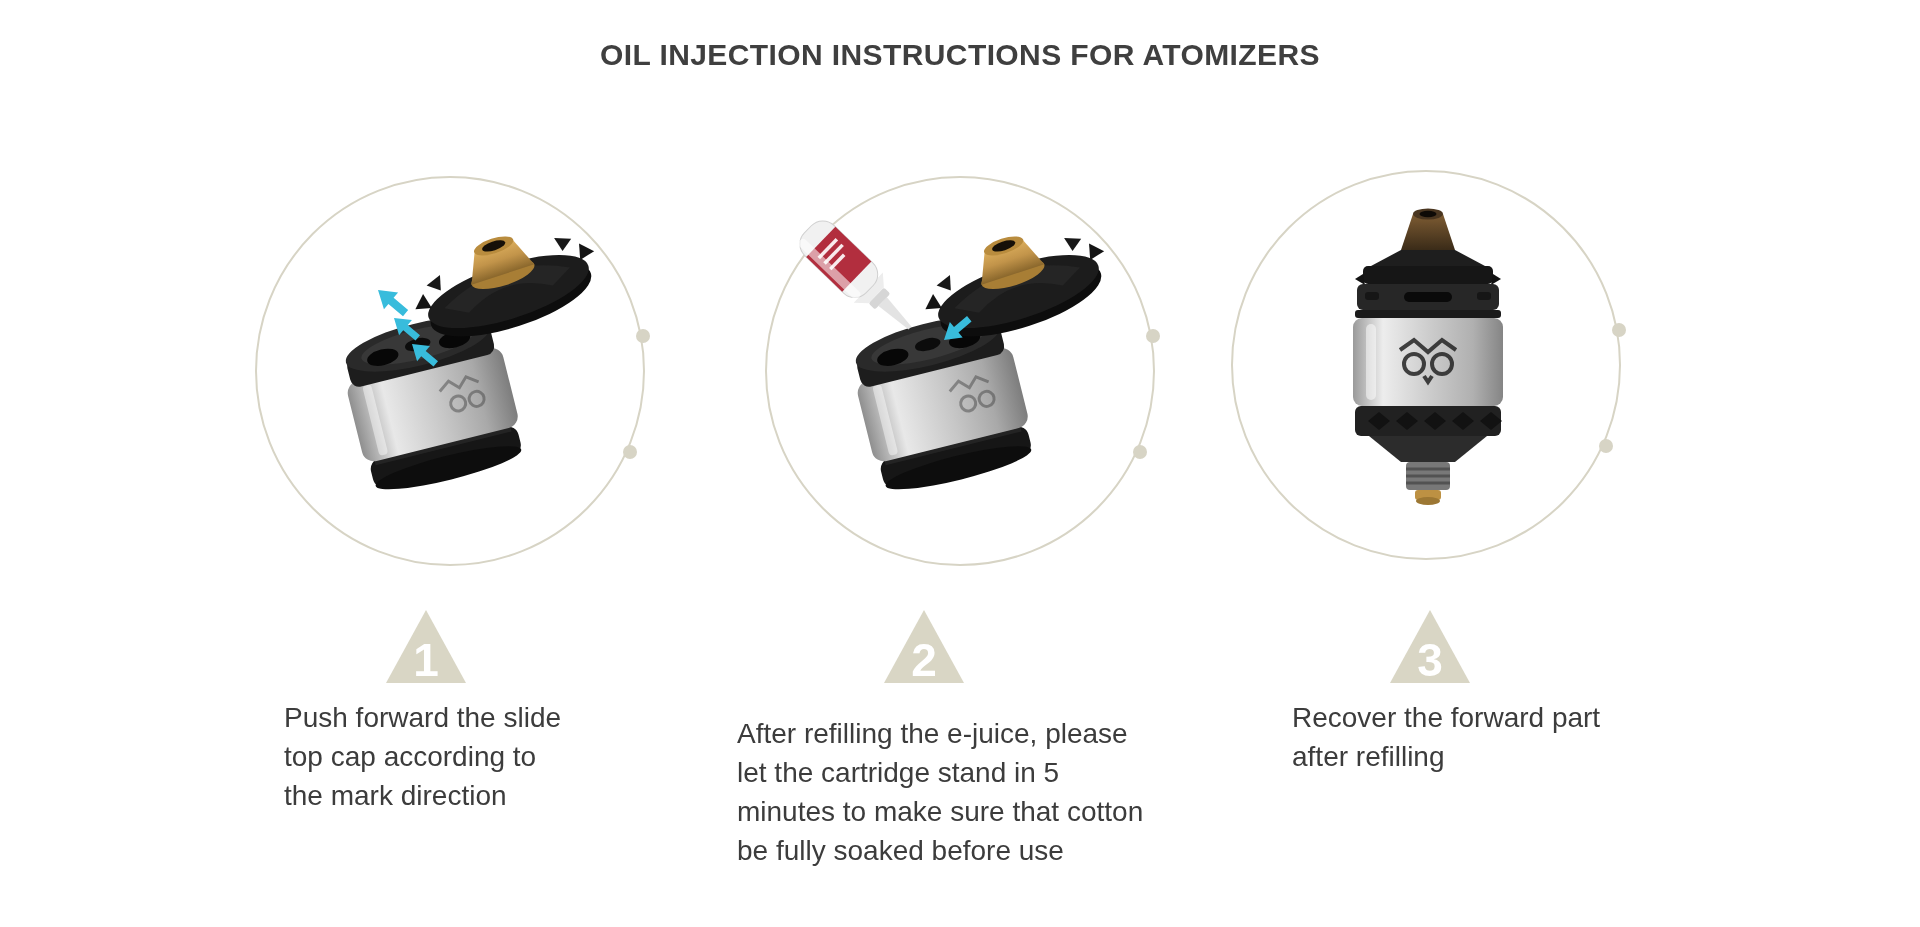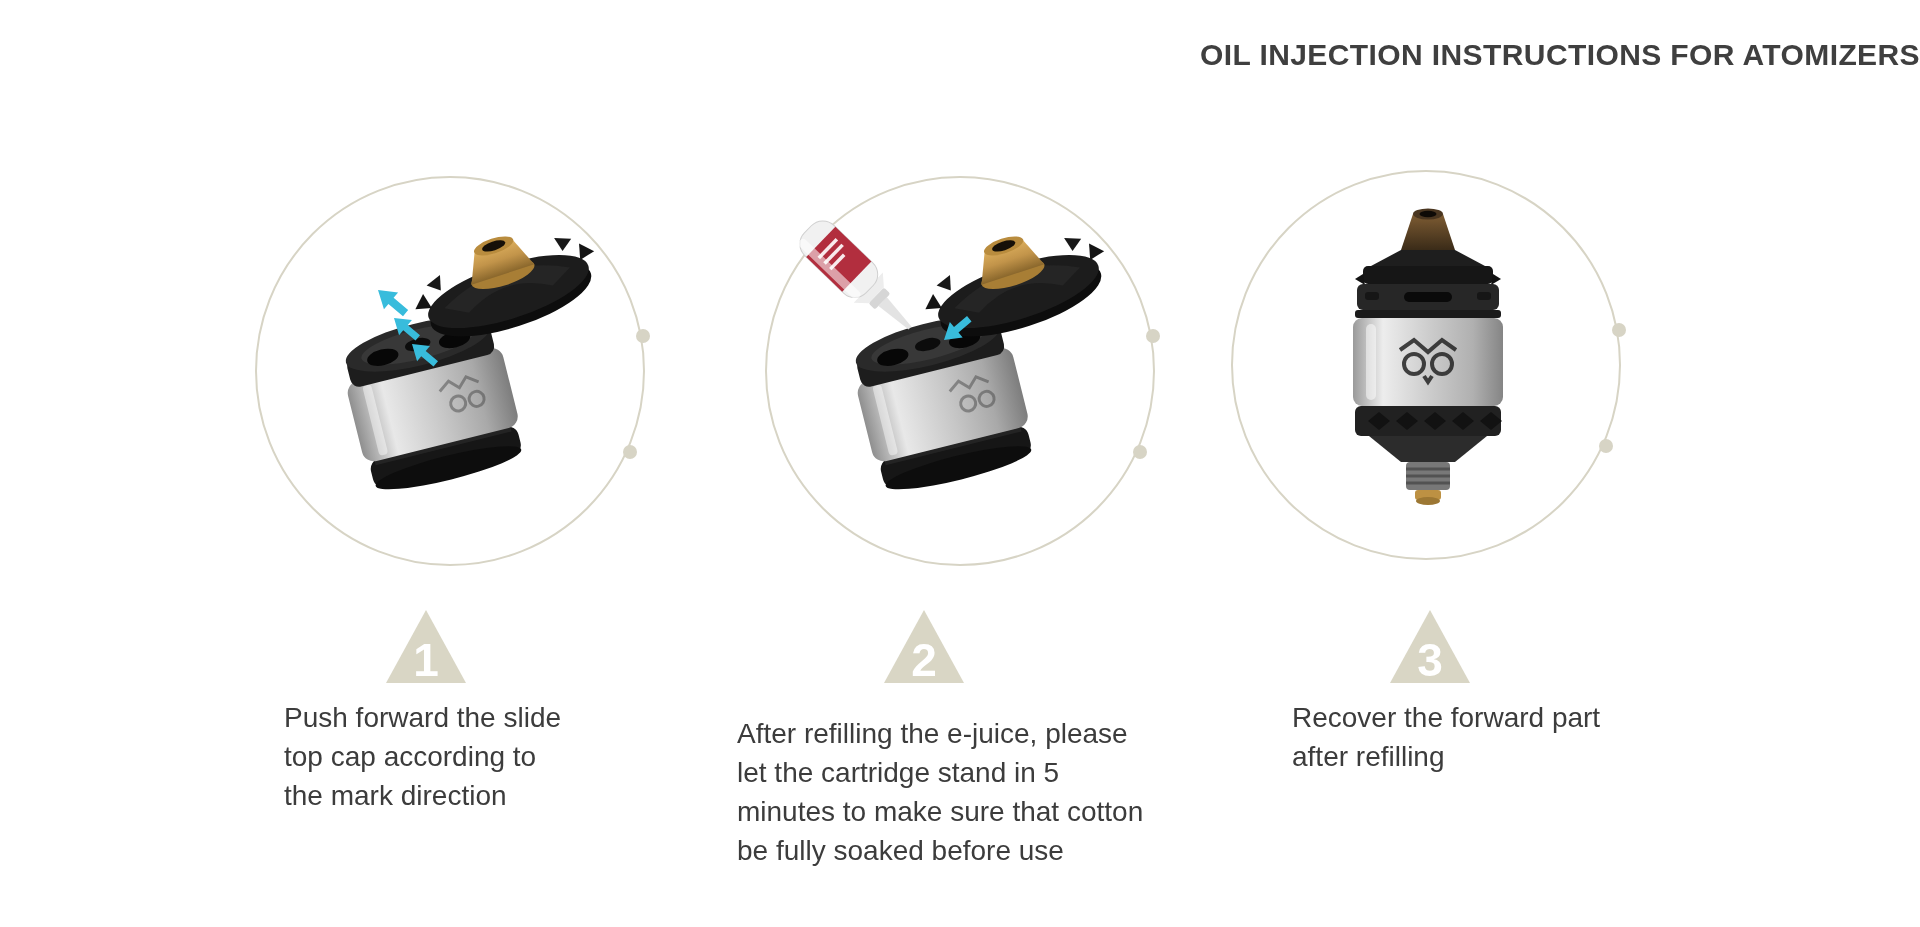"OIL INJECTION INSTRUCTIONS FOR ATOMIZERS" .title { text-align: right -> center }
